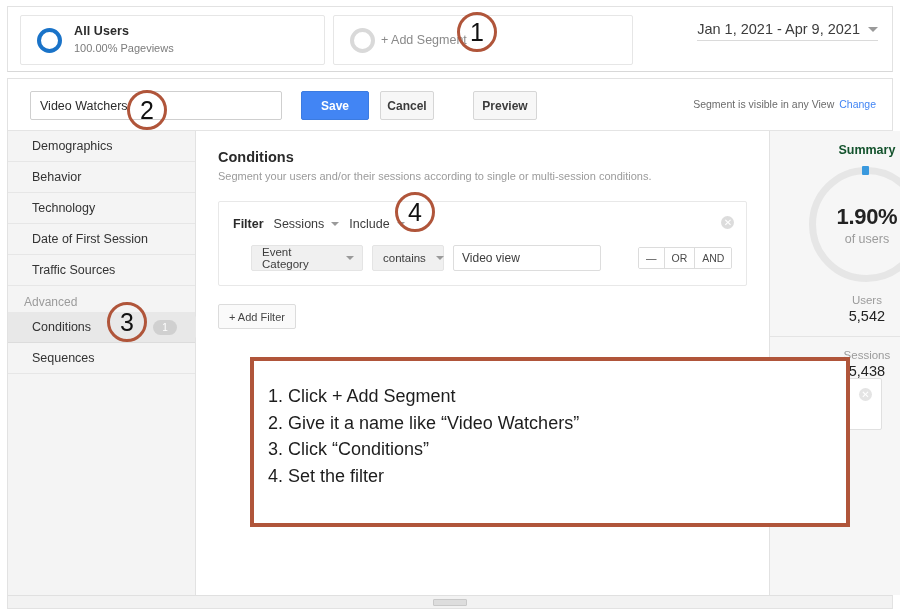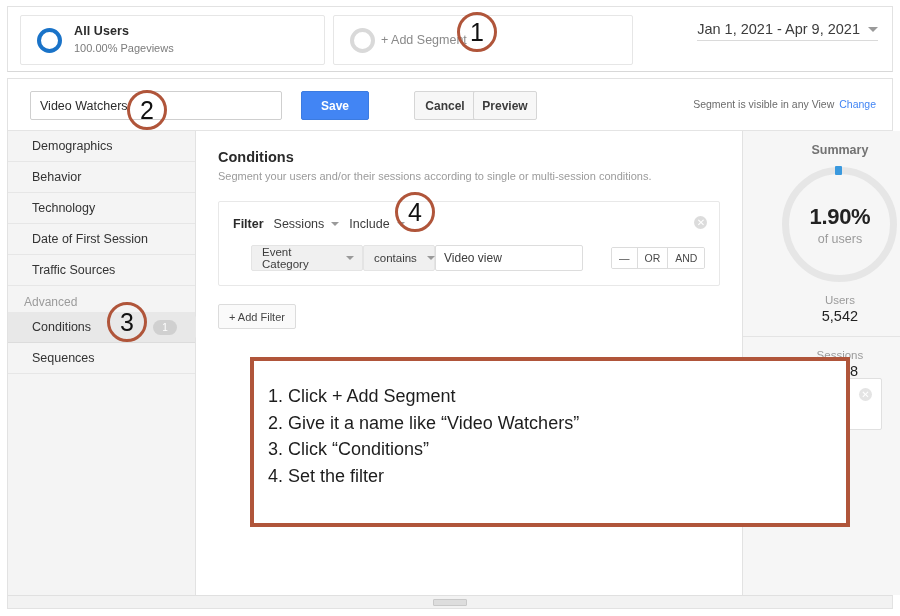"Cancel" .btn.cancel { margin-left: 34px -> none; width: 62px -> 54px }
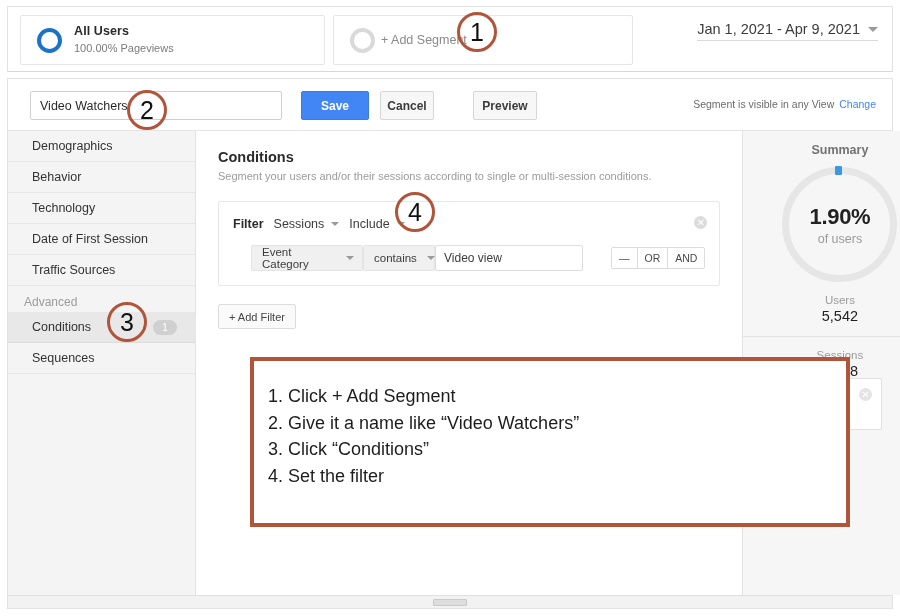"Summary" .sum-title { color: #737373 -> #14532d }
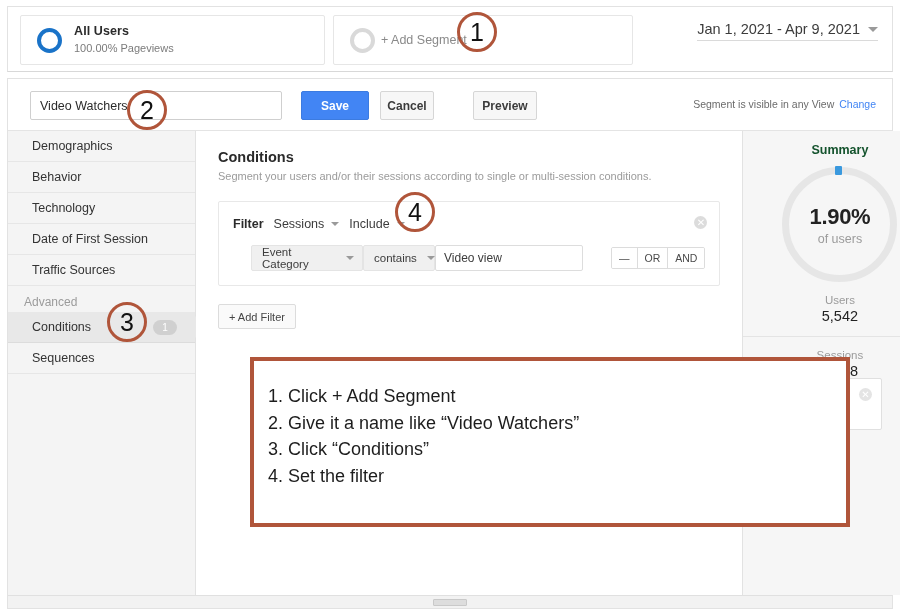"Event Category" .filter-row2 { gap: none -> 9px }
